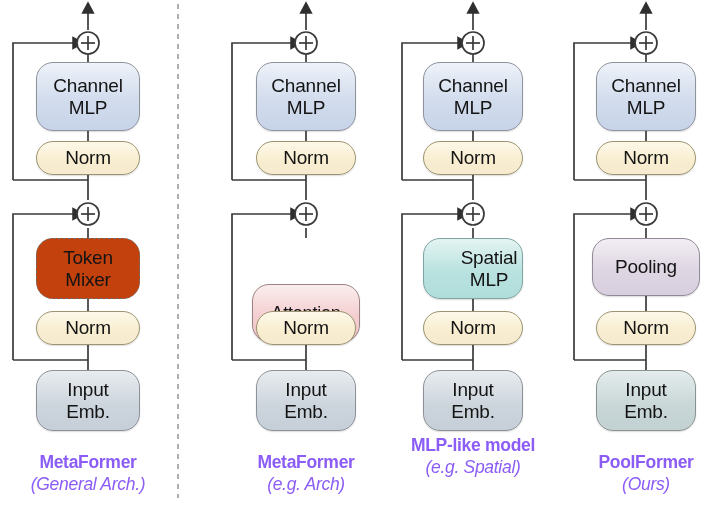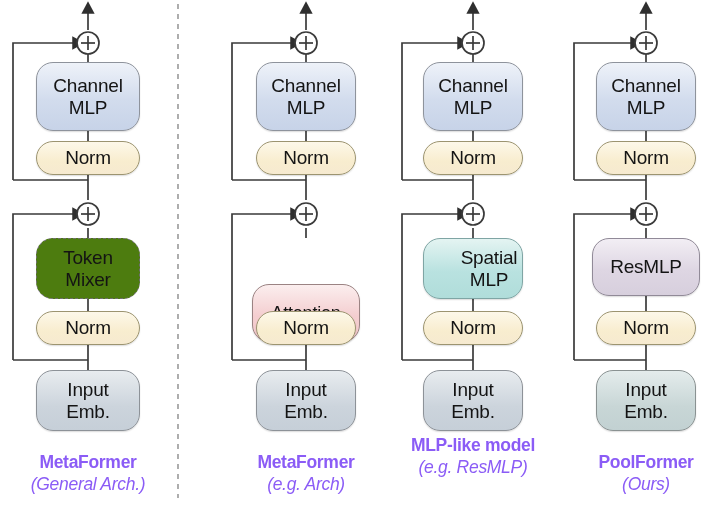"Token" .fill-mixer { background: #4d7c0f -> #c2410c }
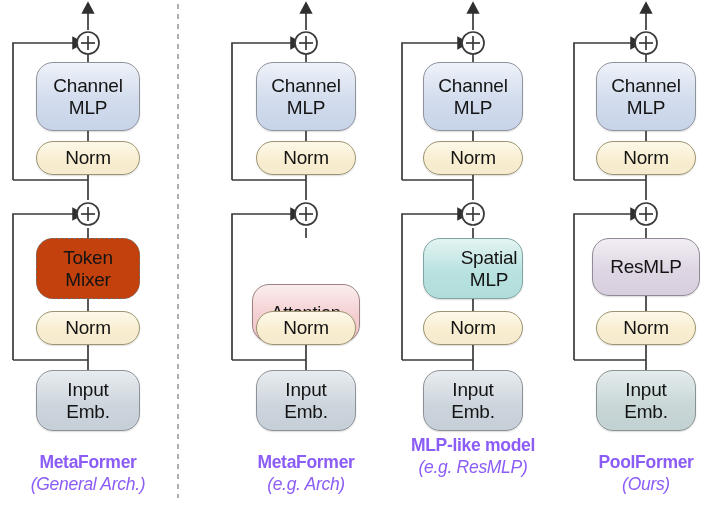"ResMLP" span.ln { text: ResMLP -> Pooling }
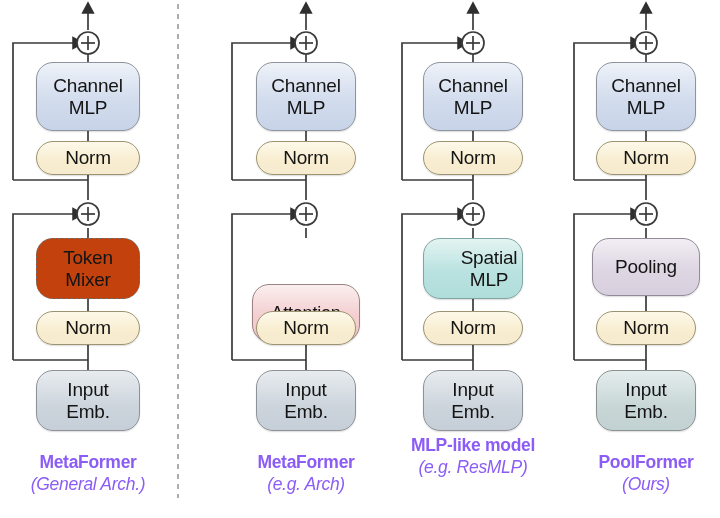"(e.g. ResMLP)" span.t2 { text: ResMLP -> Spatial }
